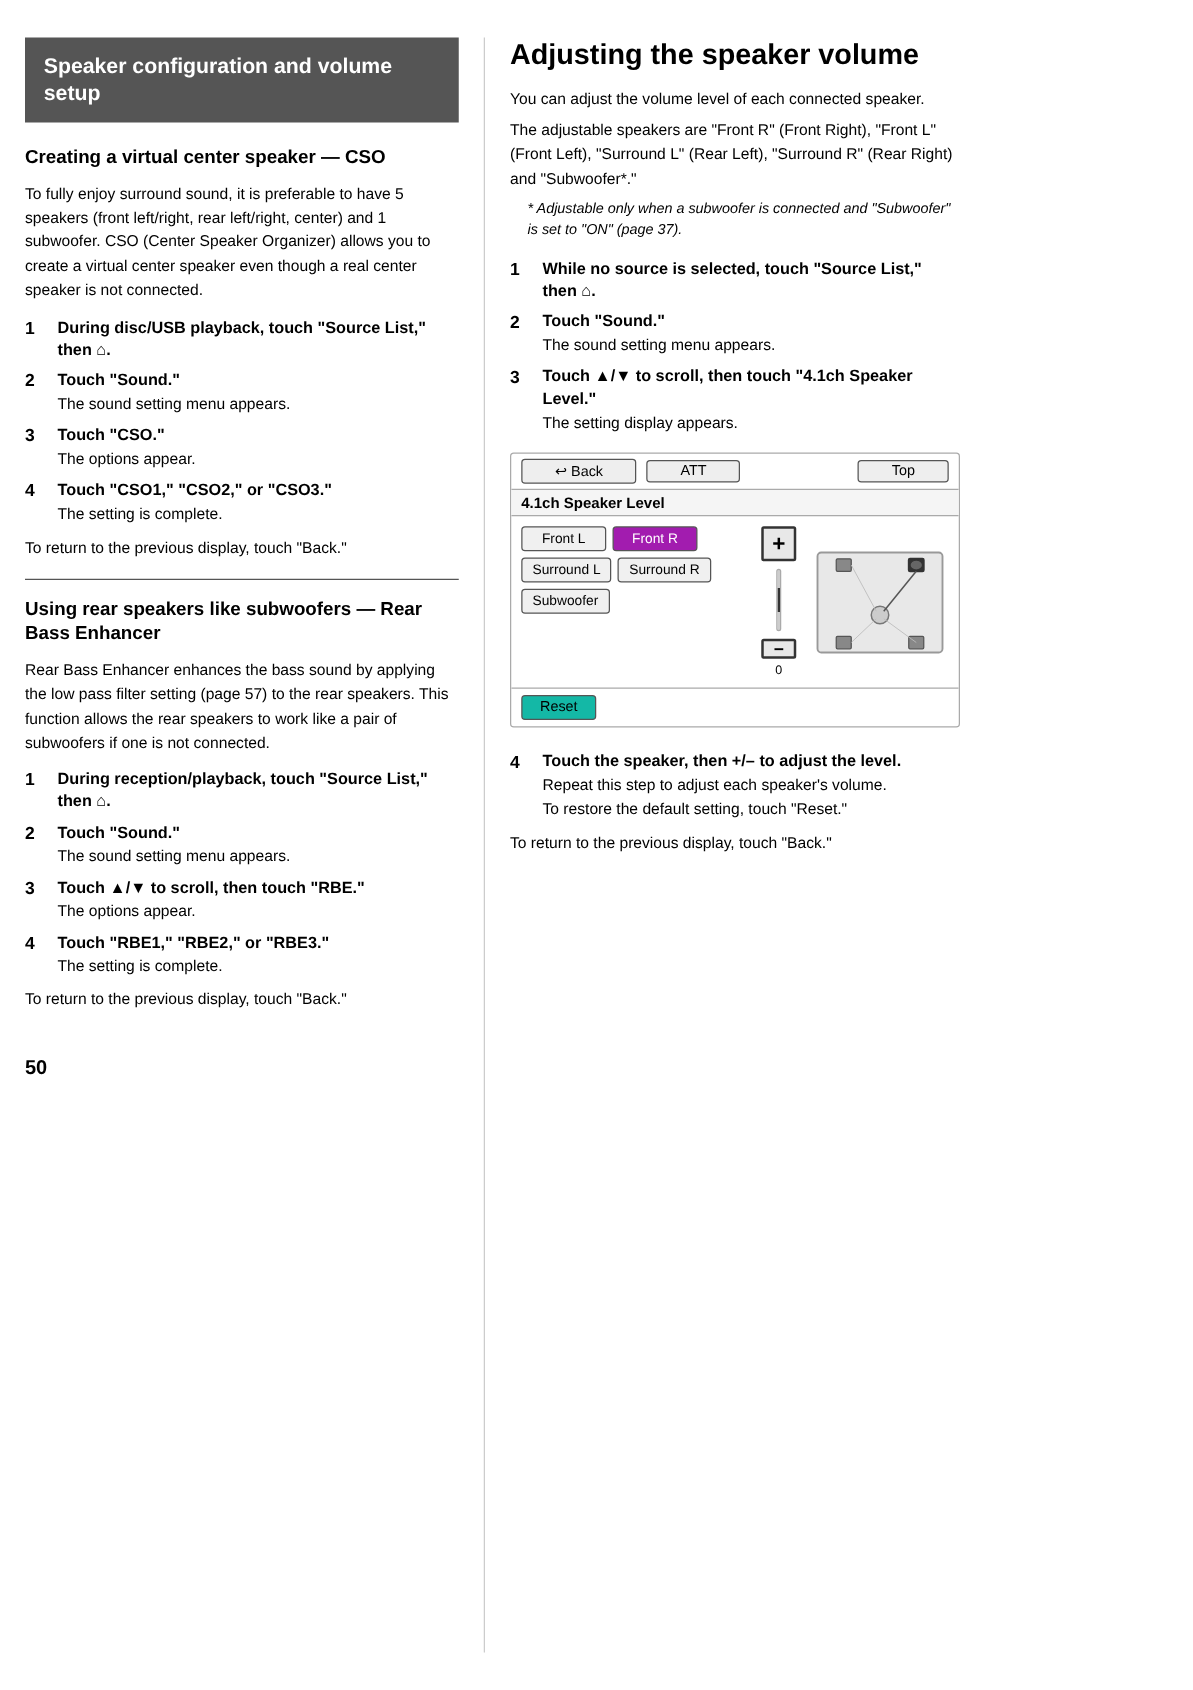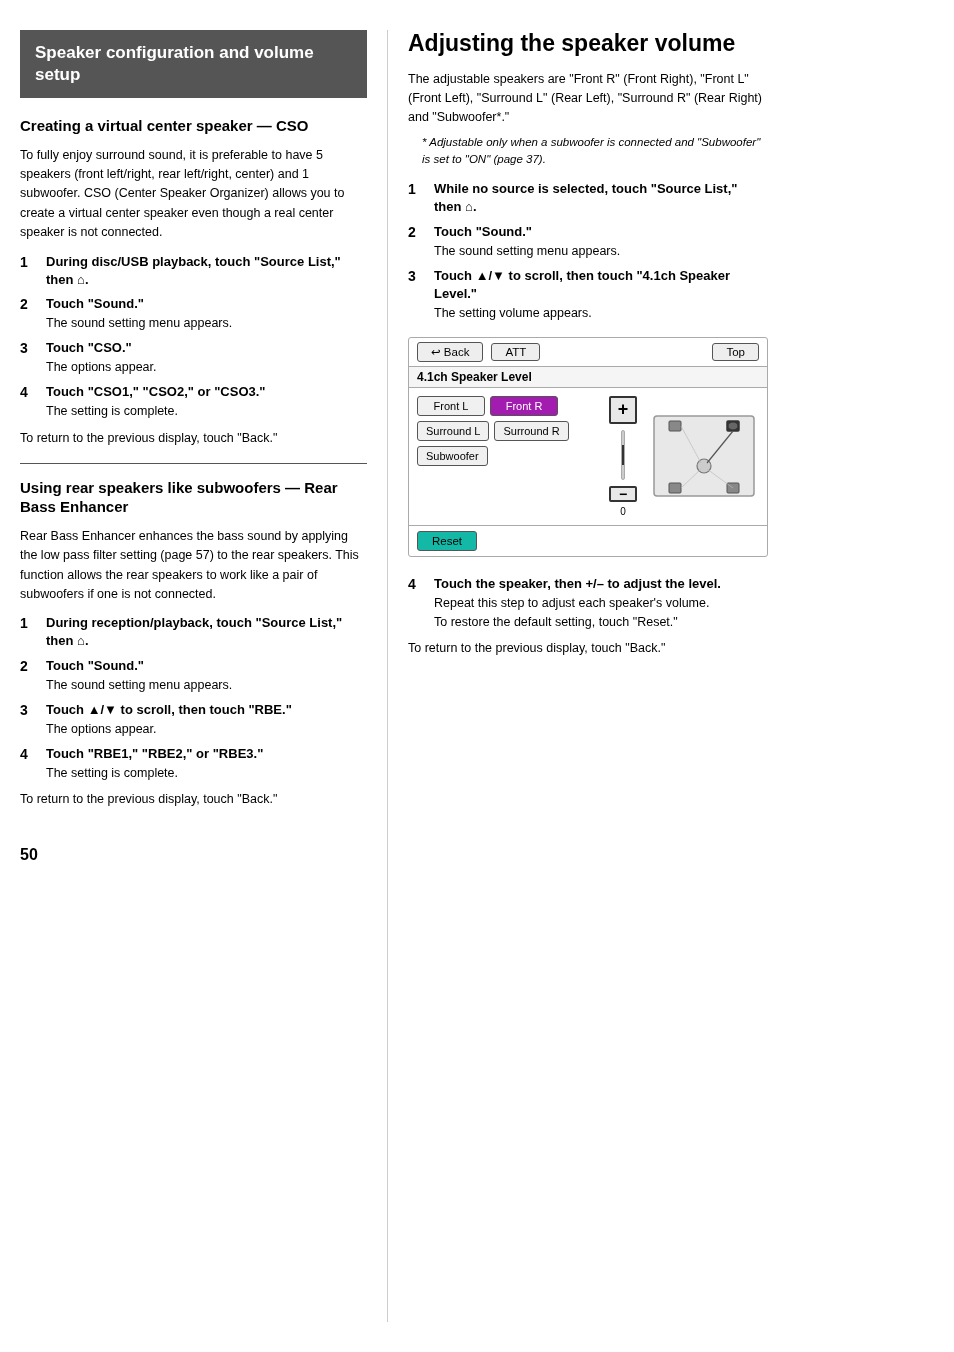"You can adjust the volume" p.right-body-text { html: none -> <p>You can adjust the volume level of each connected speaker.</p> }
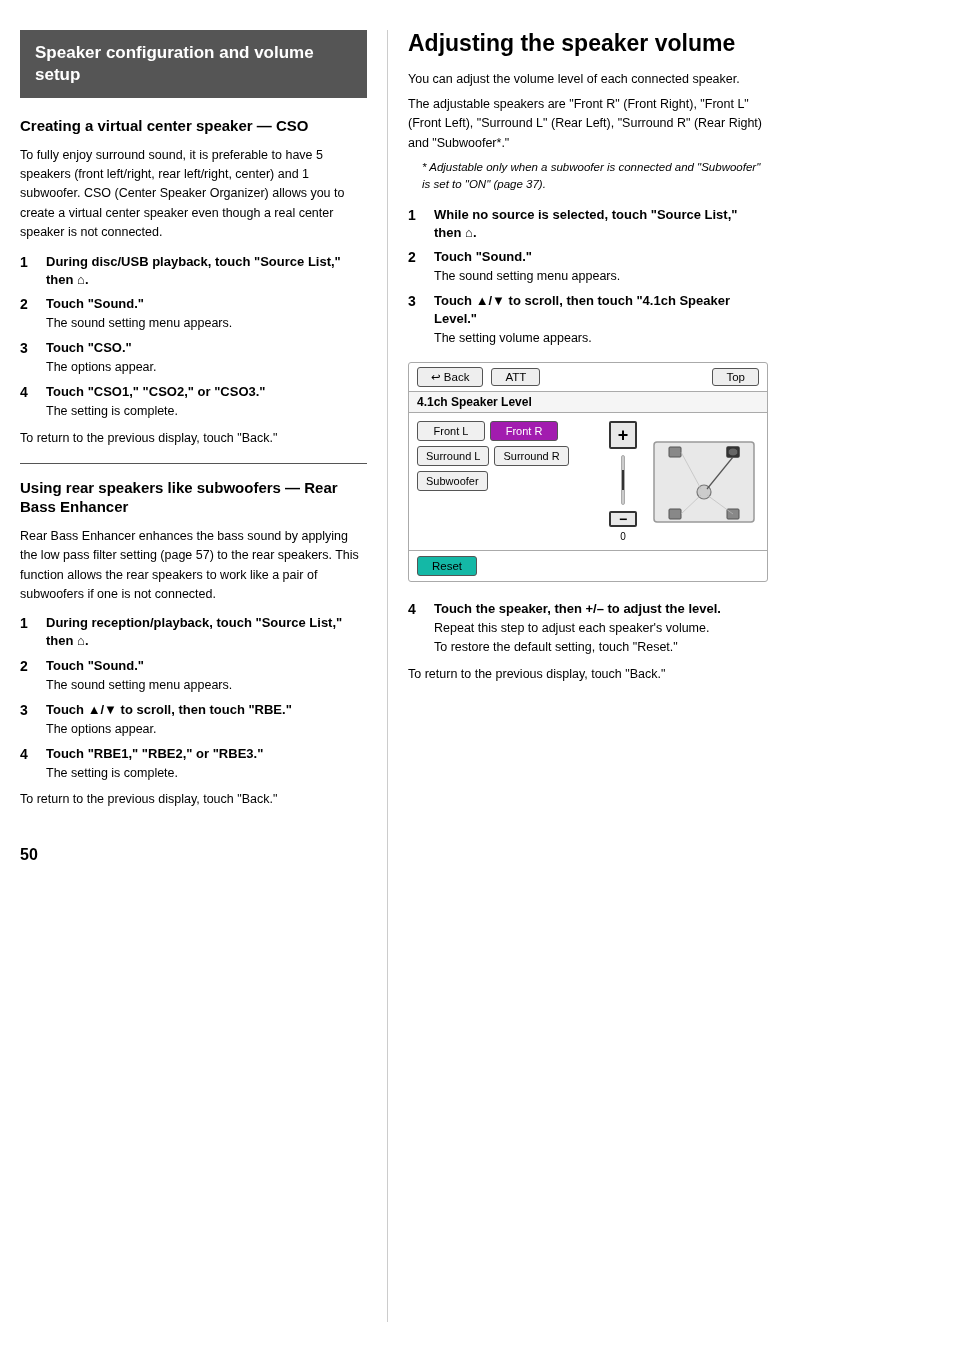"The setting volume appears." div.step-body { text: volume -> display }
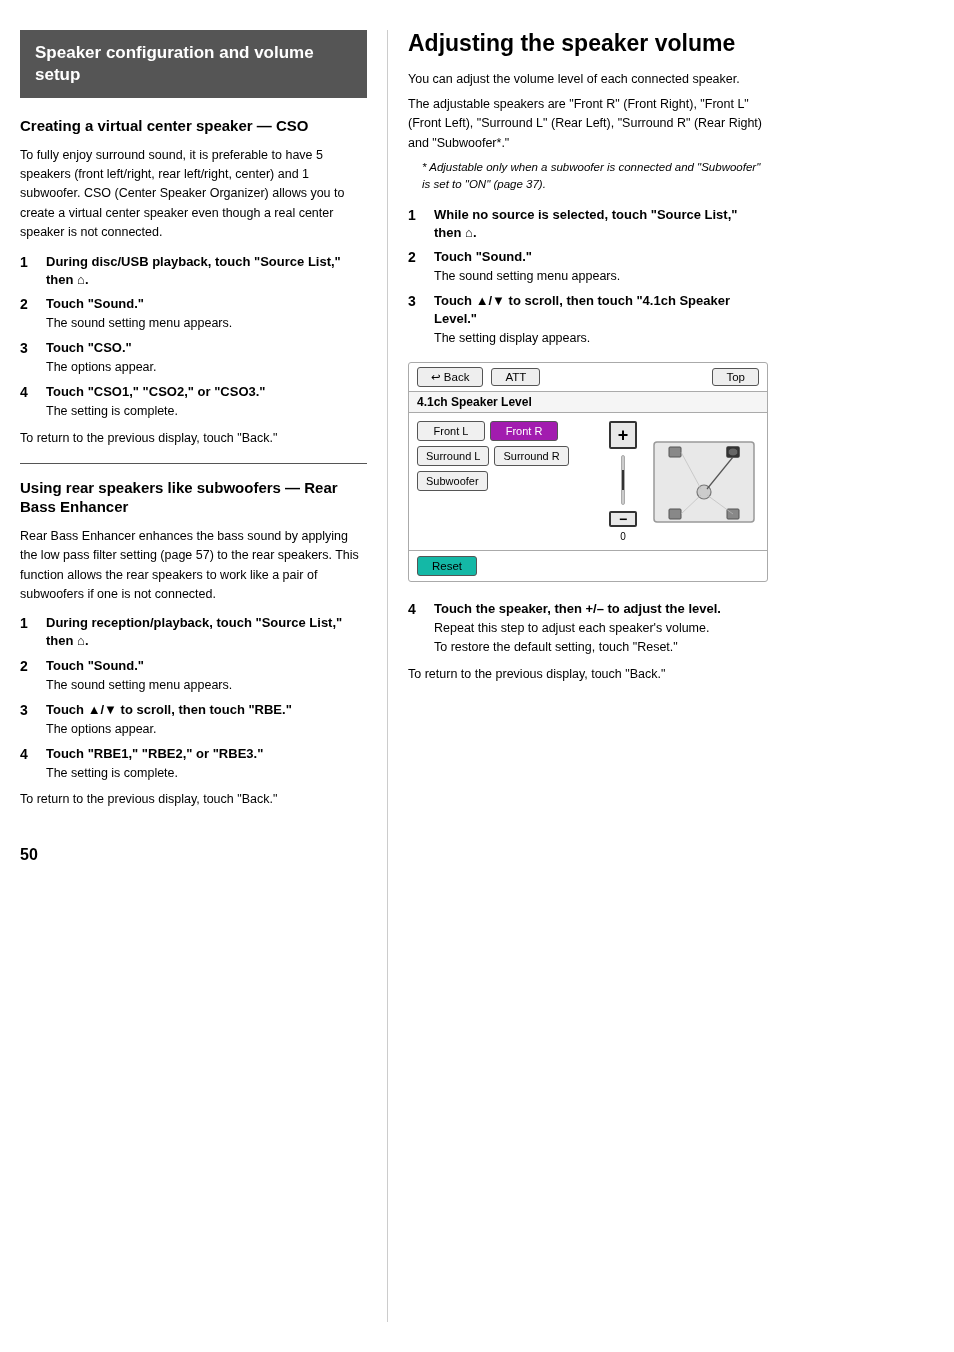"↩ Back" .panel-btn { padding: 2px 13px -> 2px 26px }
